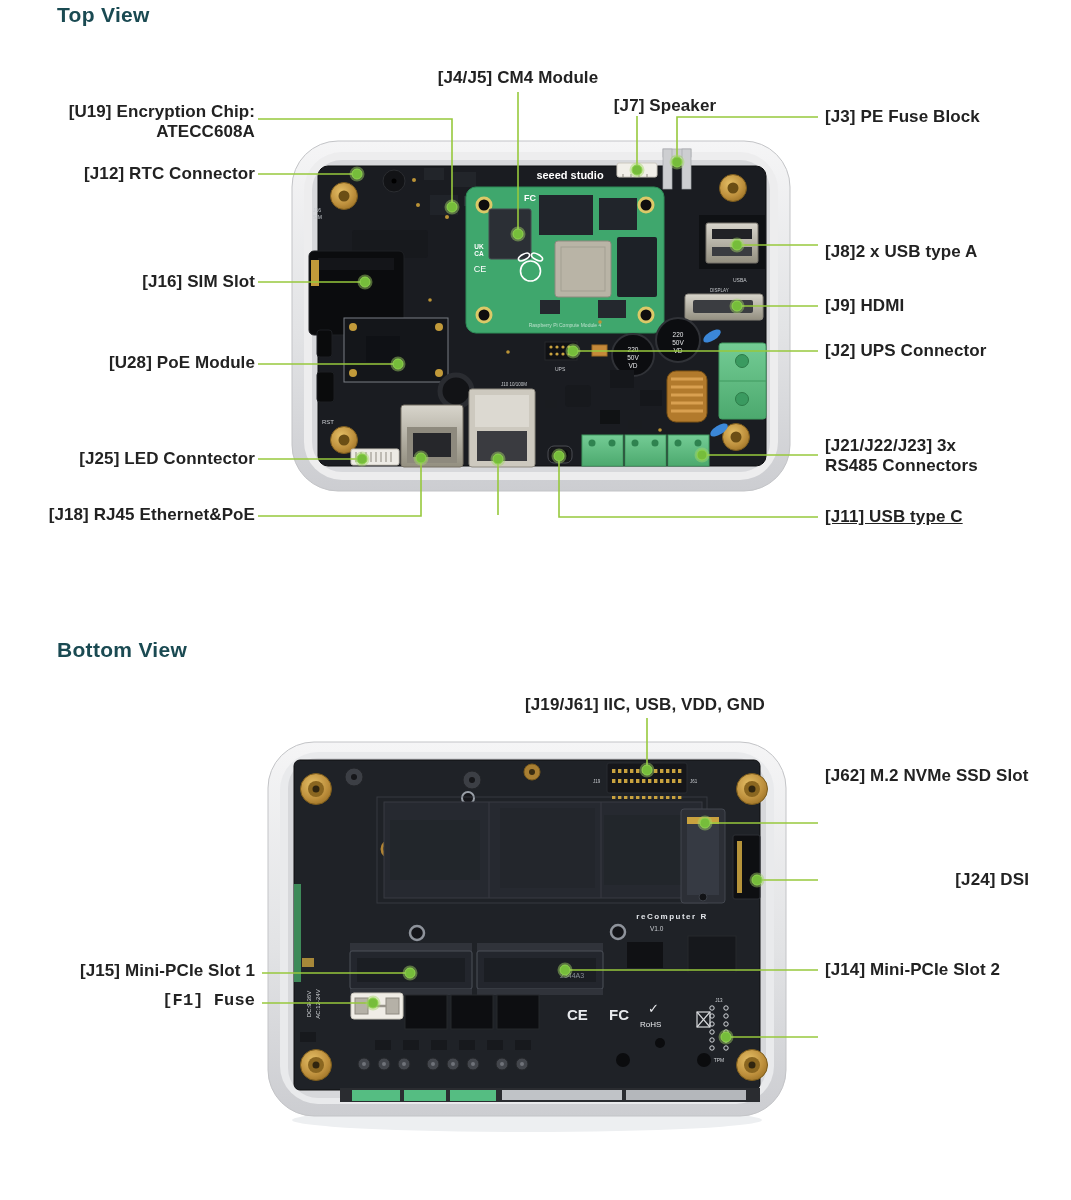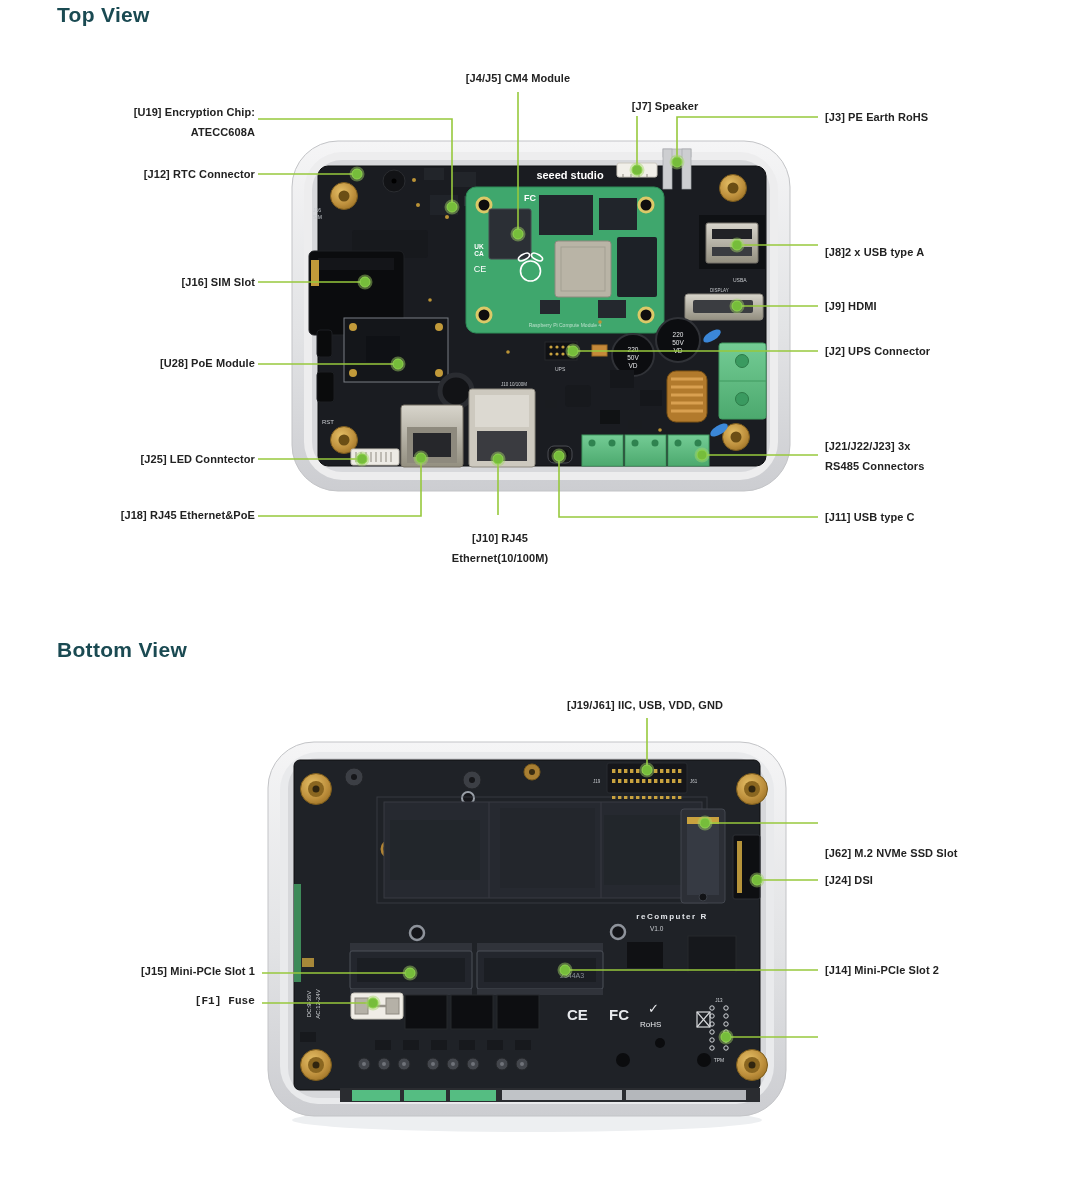"[J4/J5] CM4 Module" .callout { font-size: 11px -> 17px }
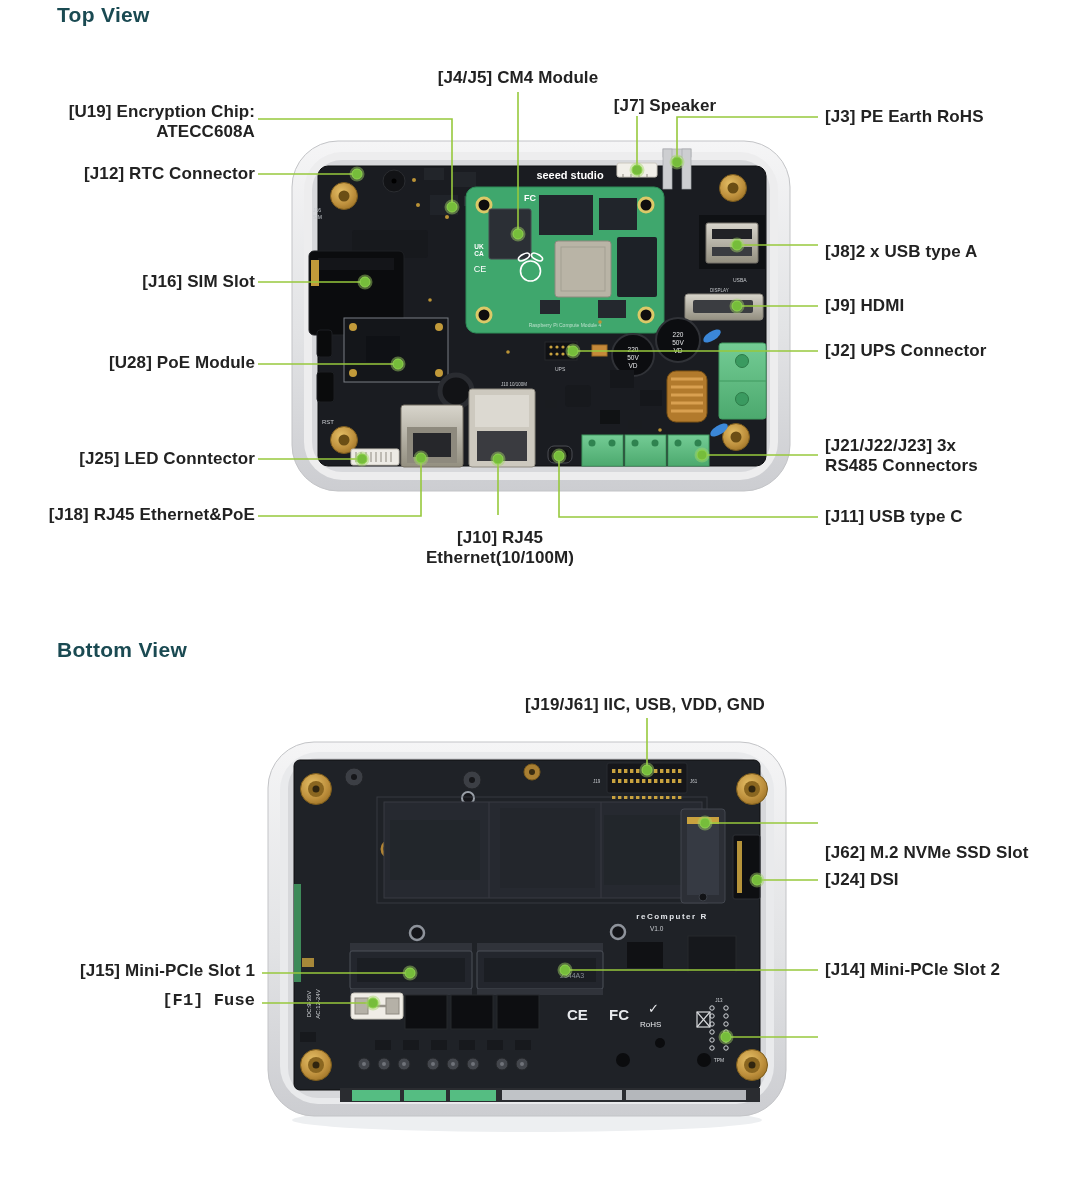"[J3] PE Earth RoHS" div.callout { text: Earth RoHS -> Fuse Block }
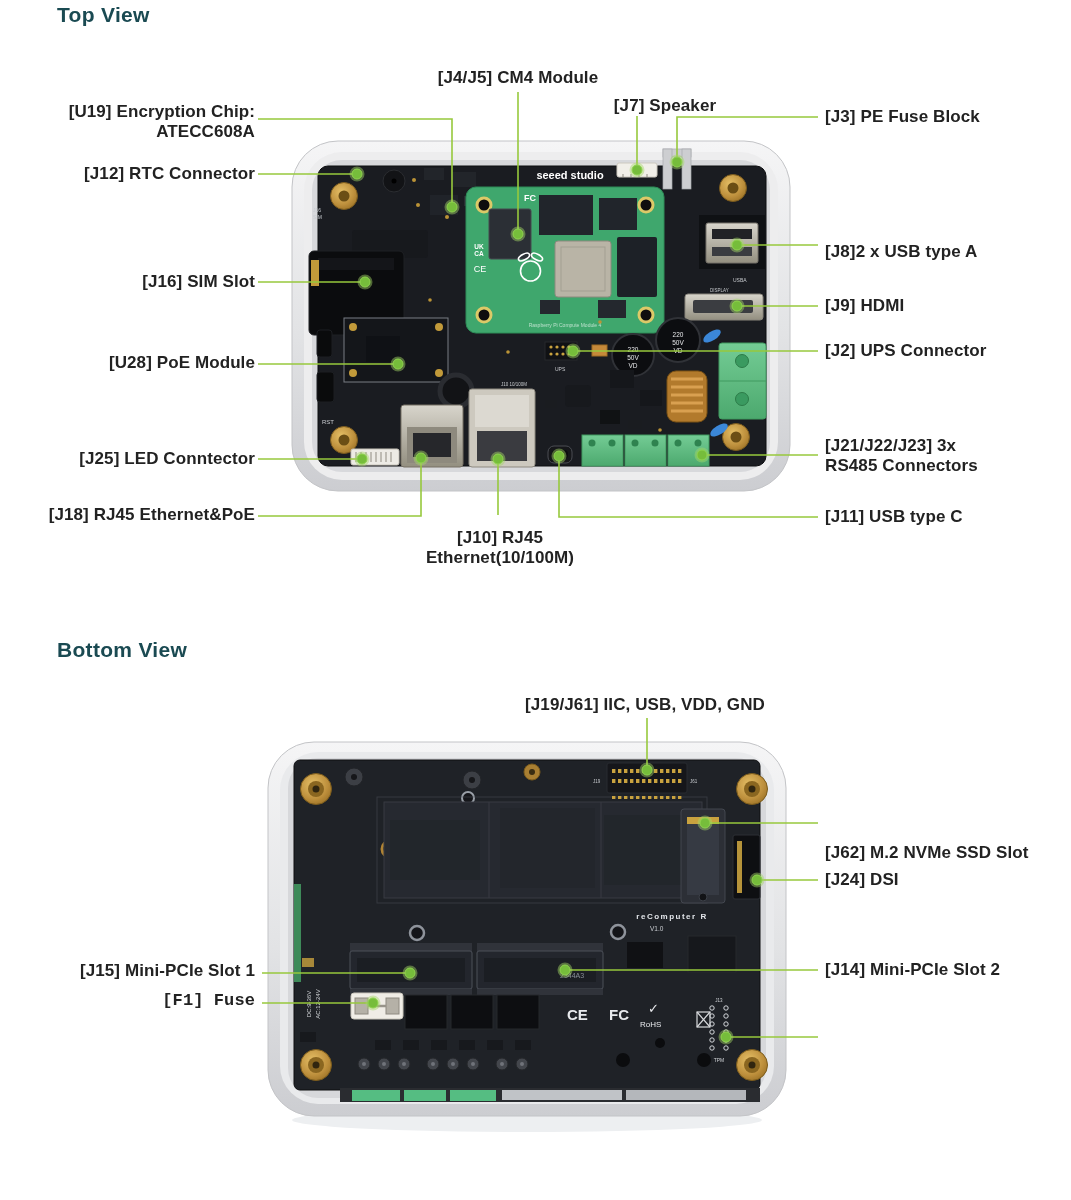"[J11] USB type C" div.callout { text-decoration: none -> underline }
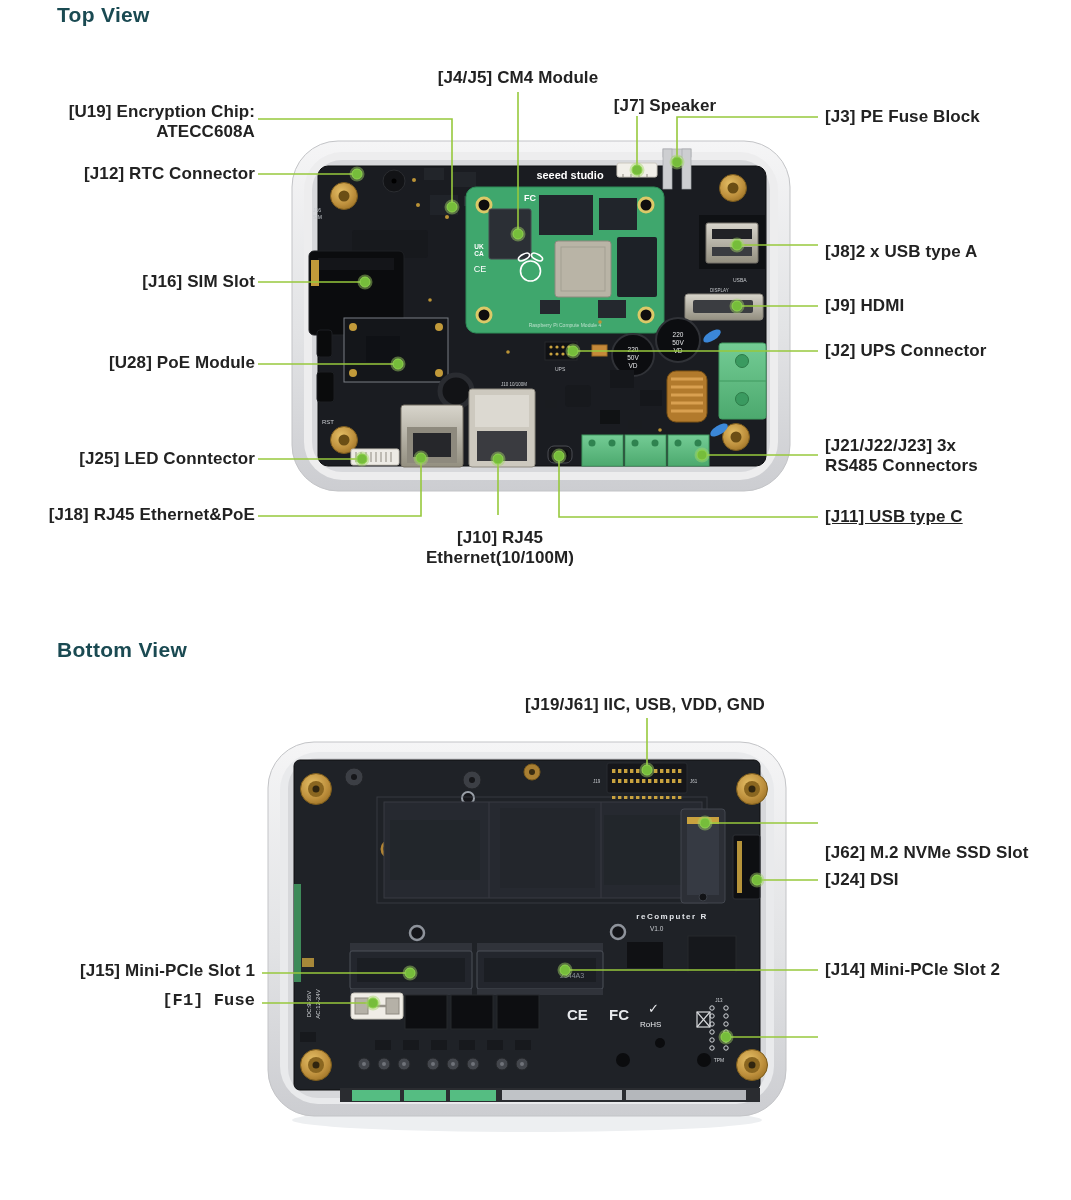"[J10] RJ45" div.callout { html: <div> <span>[J10] RJ45</span> <span>Ethernet(10/100M)</span> </div> -> none }
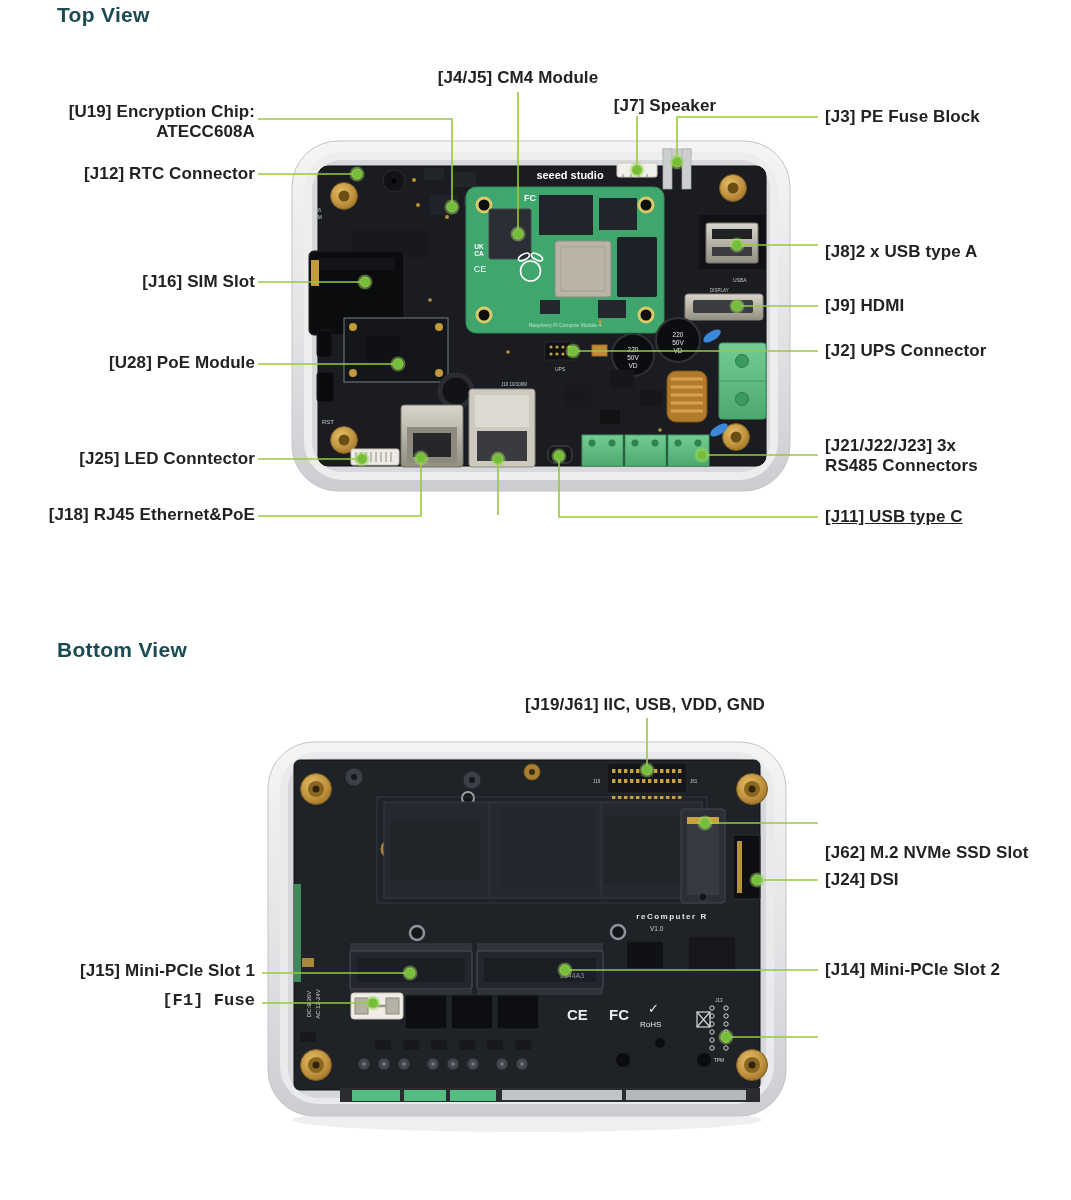"[J62] M.2 NVMe SSD Slot" div.callout { top: 843px -> 766px }
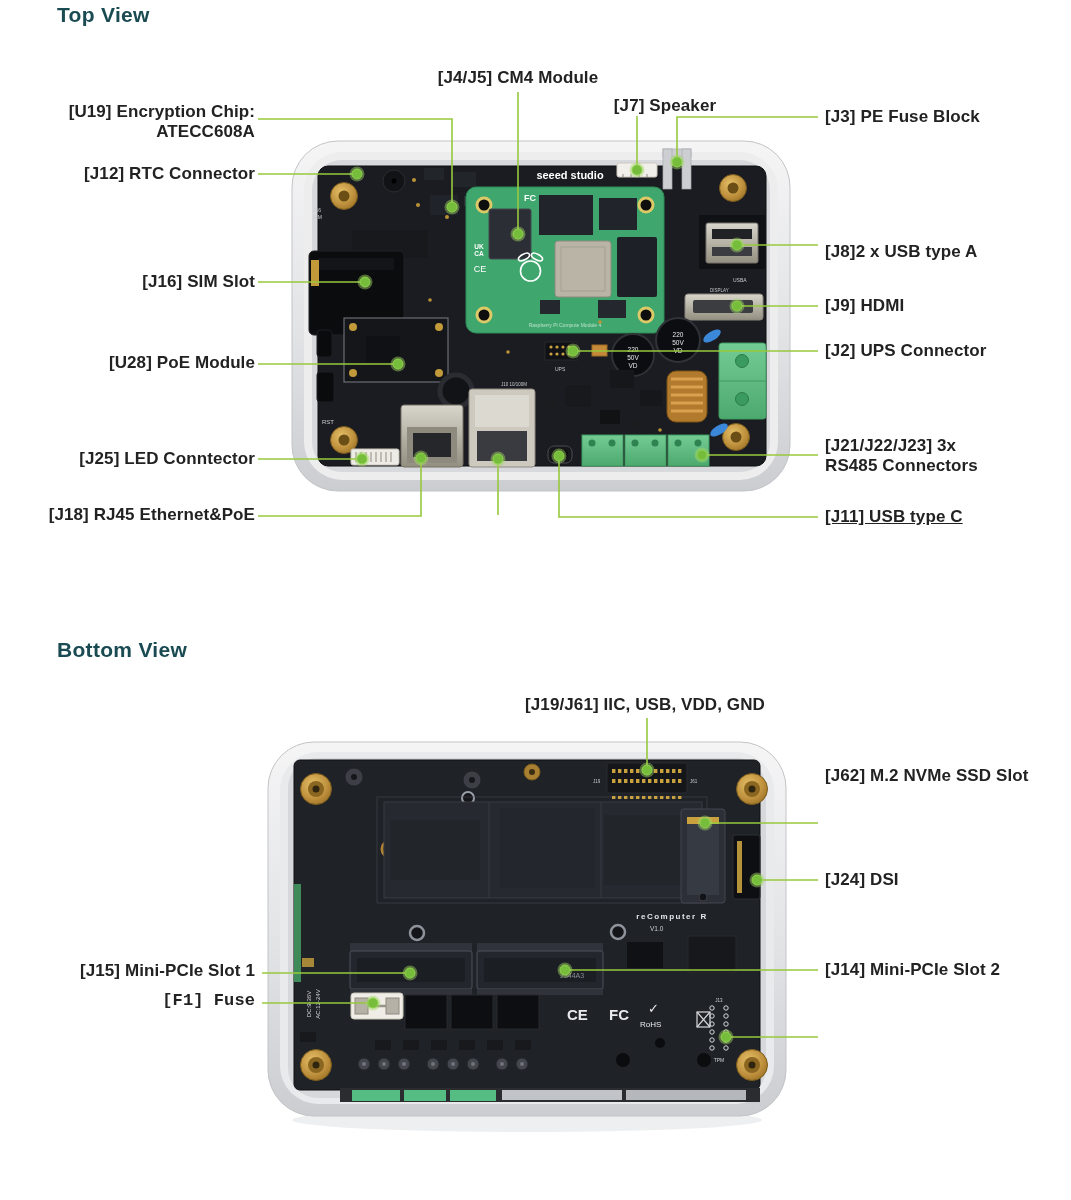"[J24] DSI" div.callout { text-align: none -> right }
